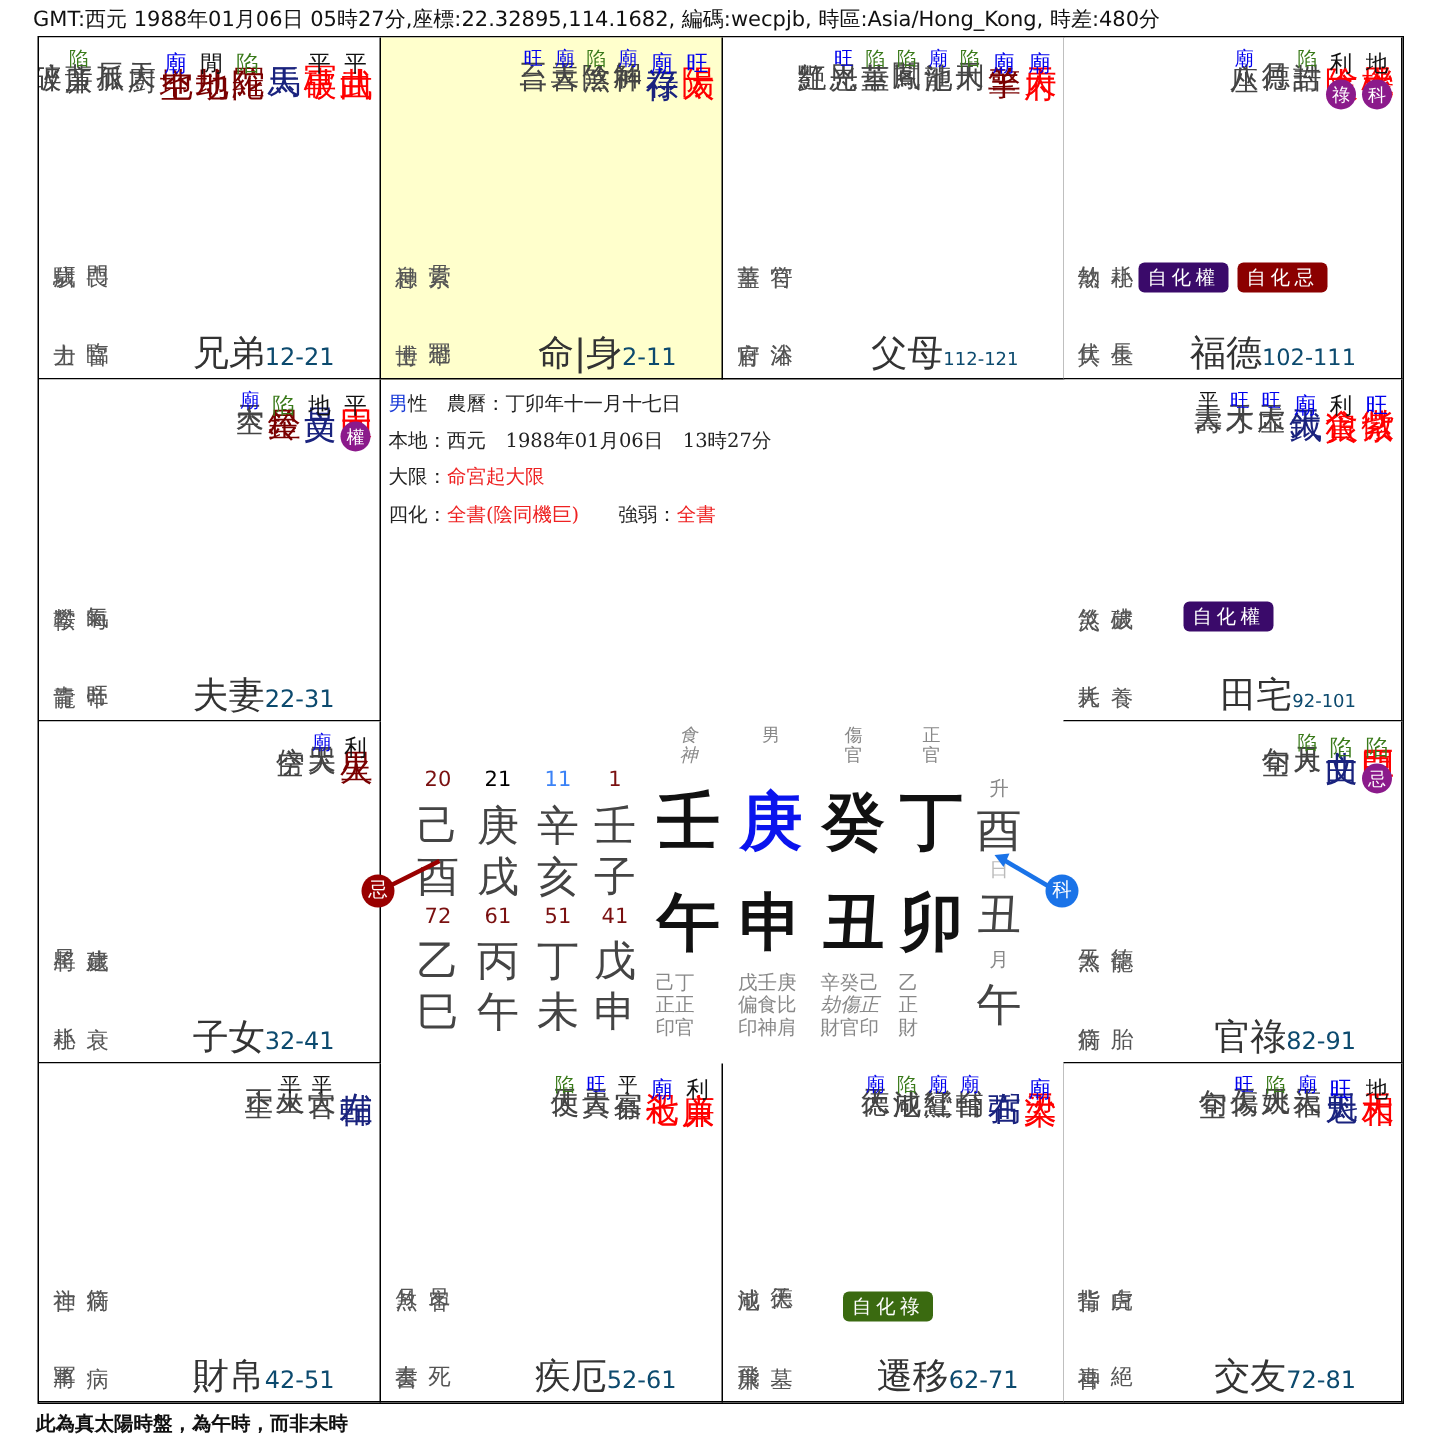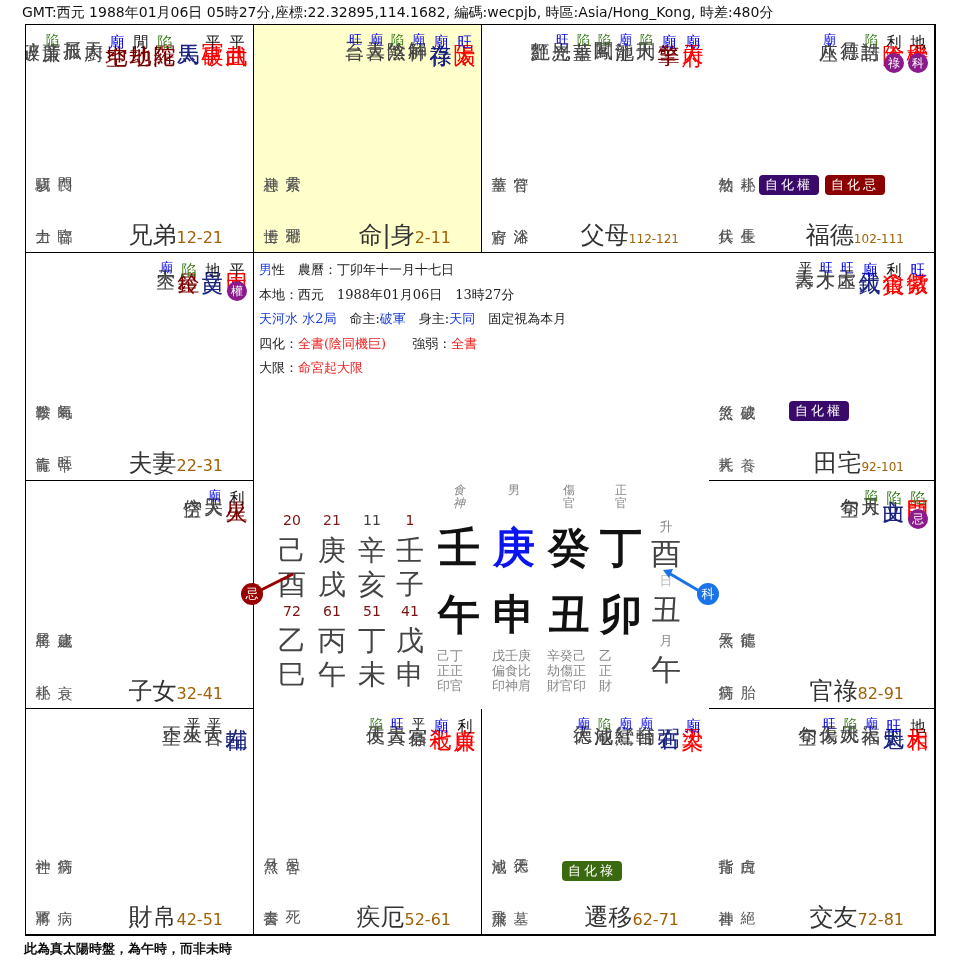"12-21" .palace .age { color: #a16207 -> #0c4a6e }
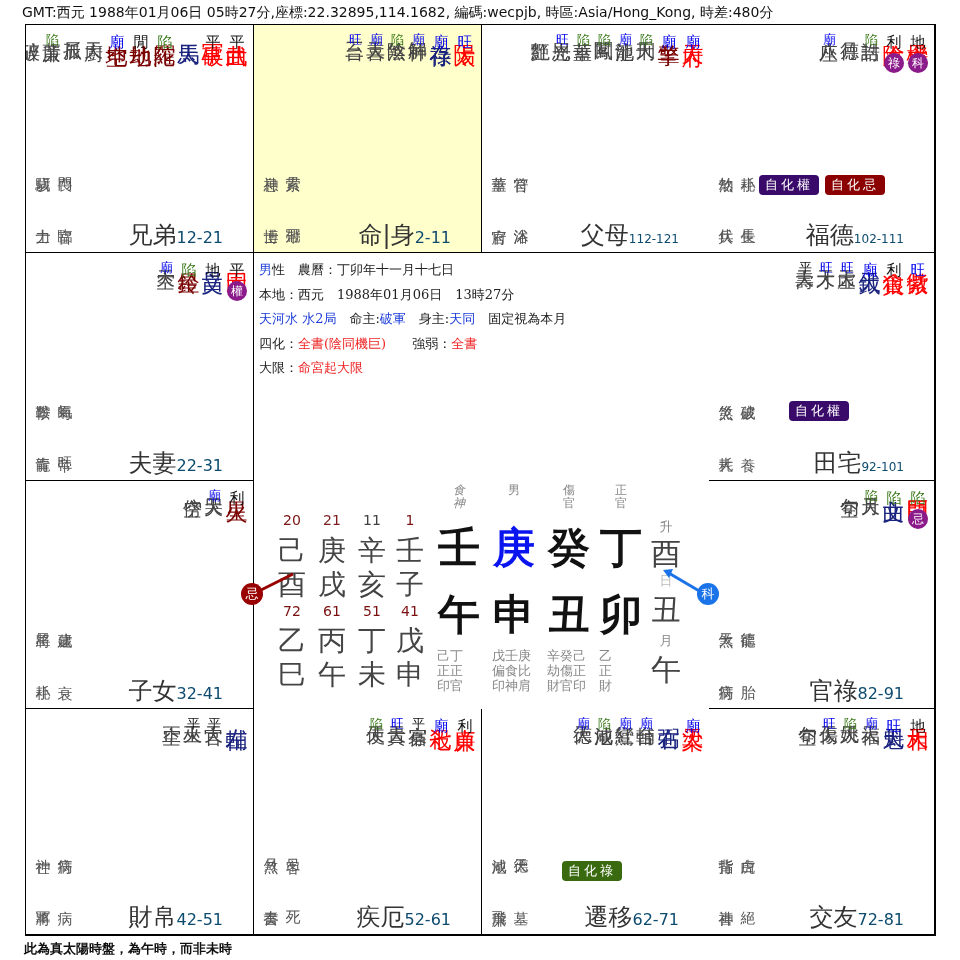"102-111" span.age { font-size: 12px -> 15px }
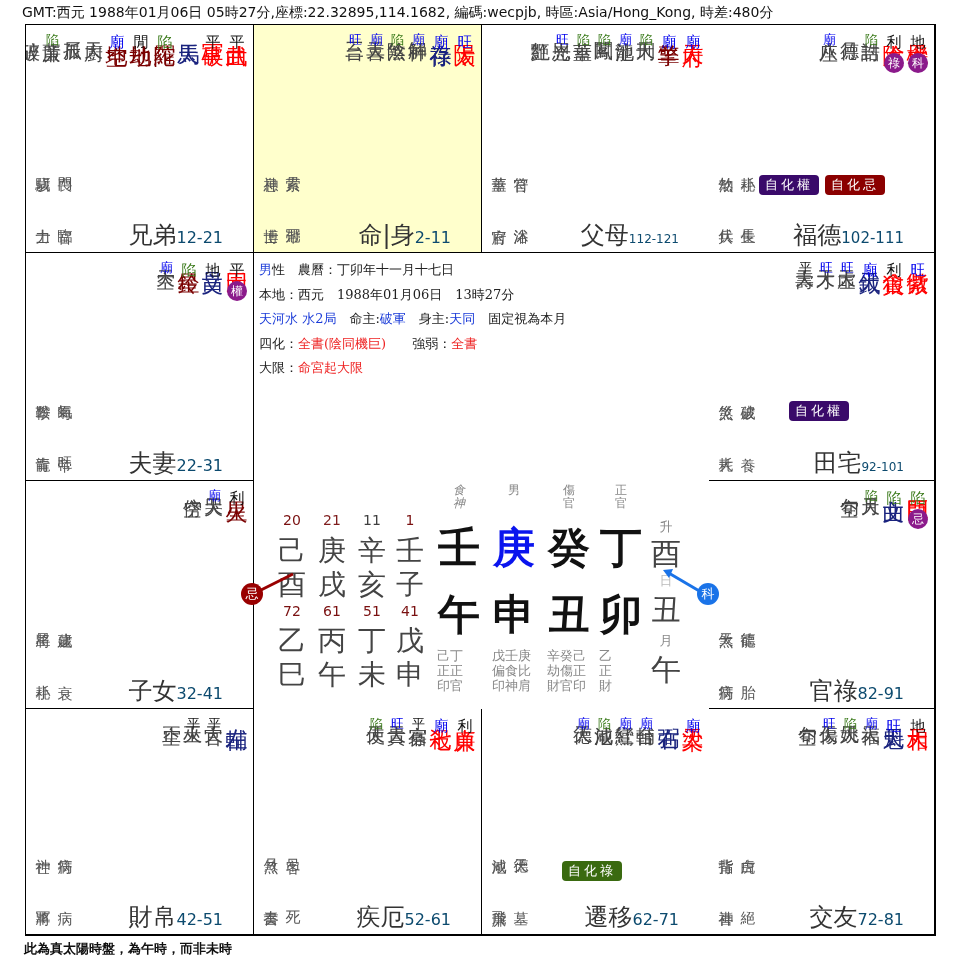"天河水 水2局 命主:破軍 身主:天同 固定視為本月" div { html: <div><span>天河水 水2局</span><span> 命主:</span><span>破軍</span><span> 身主:</span><span>天同</span><span> 固定視為本月</span></div> -> none }
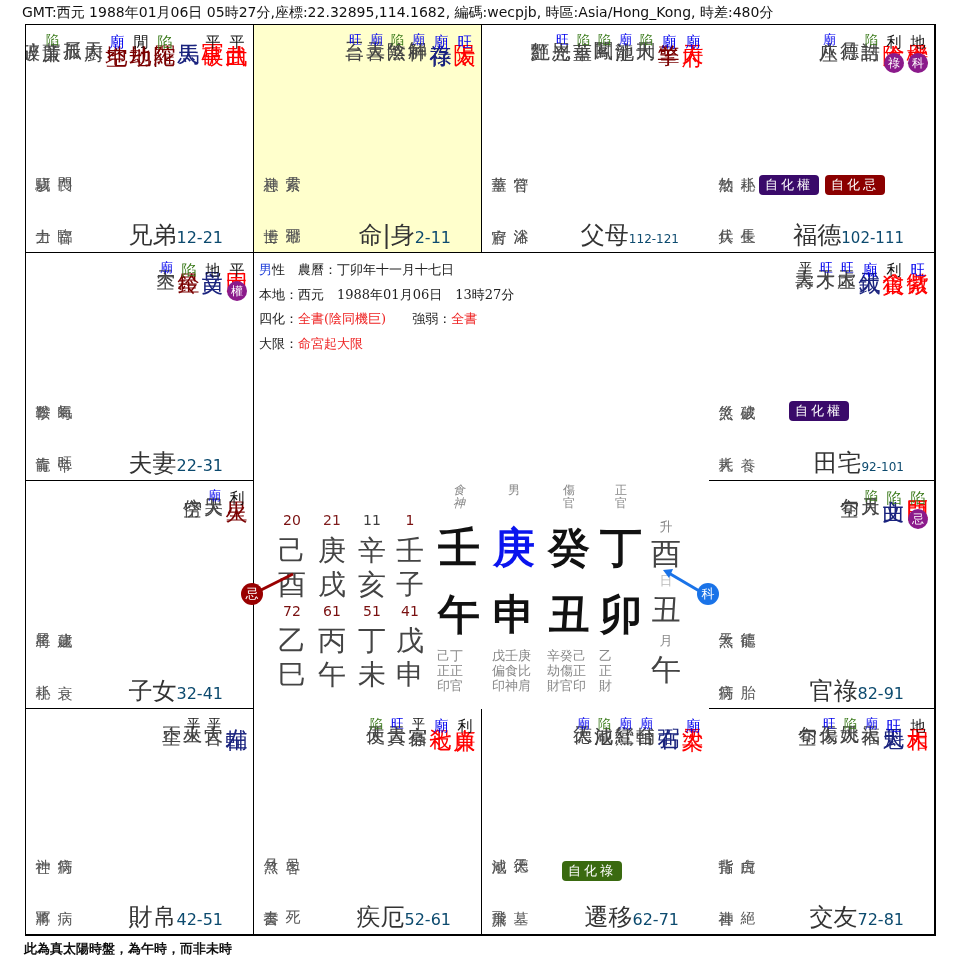"四化：全書(陰同機巨) 強弱：全書" div { order: before "大限：命宮起大限" -> after "大限：命宮起大限" }
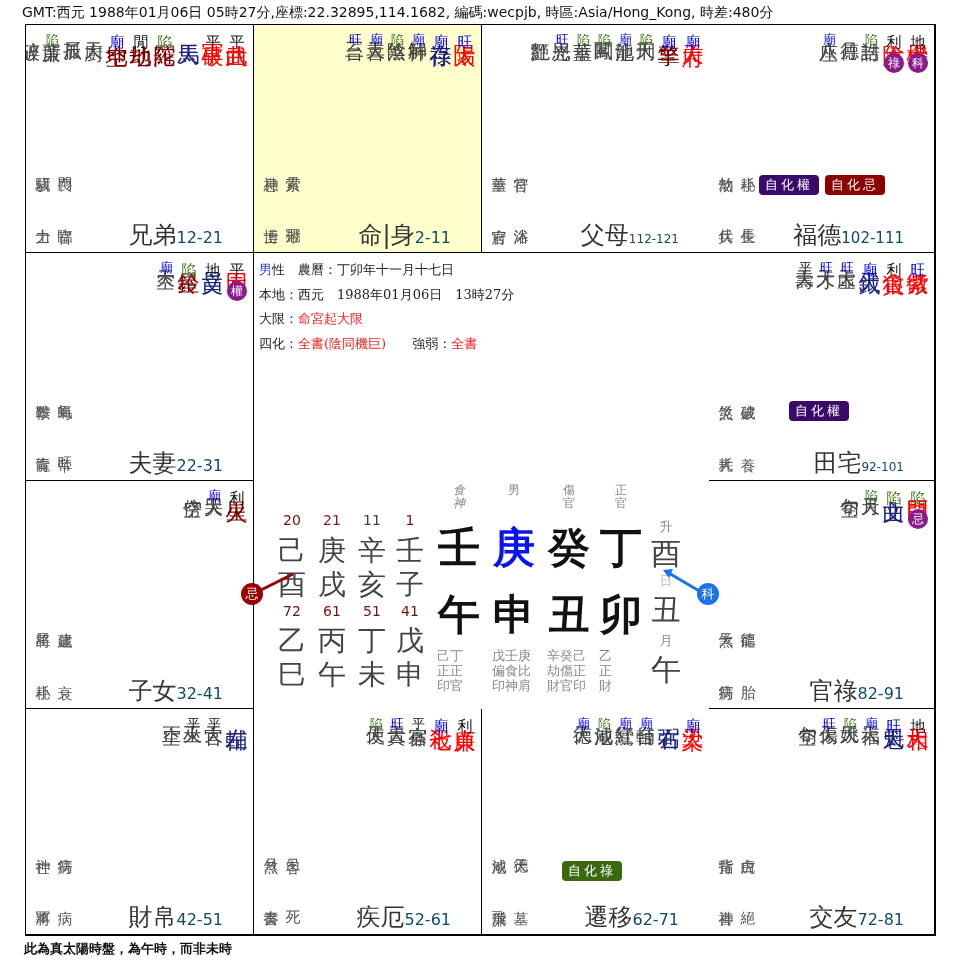"21" div.small-grey { color: #7f1d1d -> #000000 }
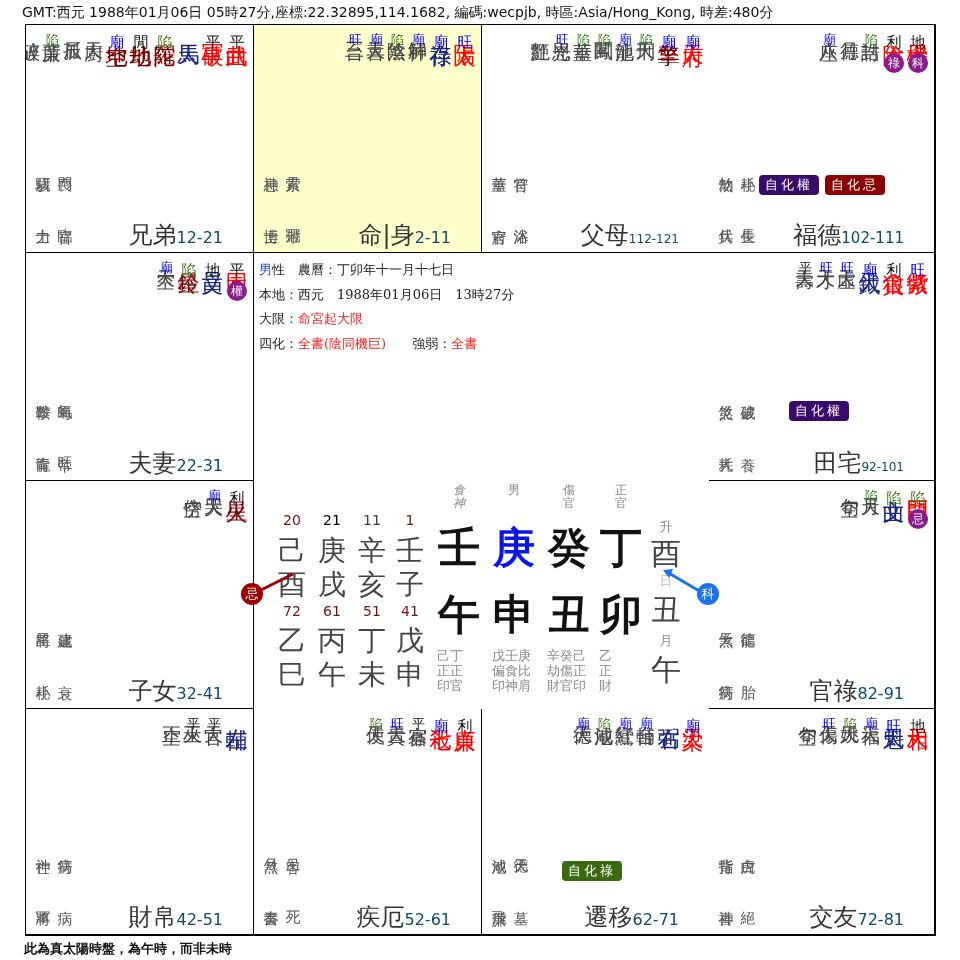"11" div.small-grey { color: #404040 -> #3b82f6 }
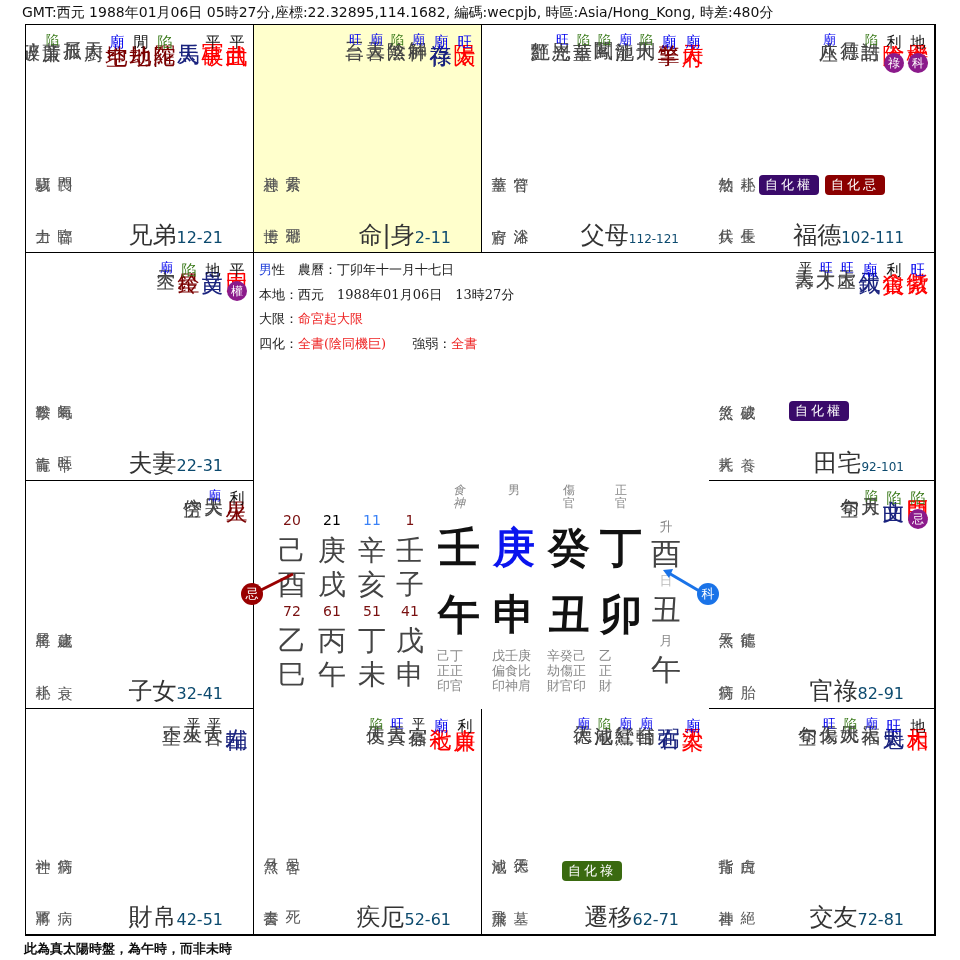"劫傷正" div.hidden-stems { font-style: none -> italic }
